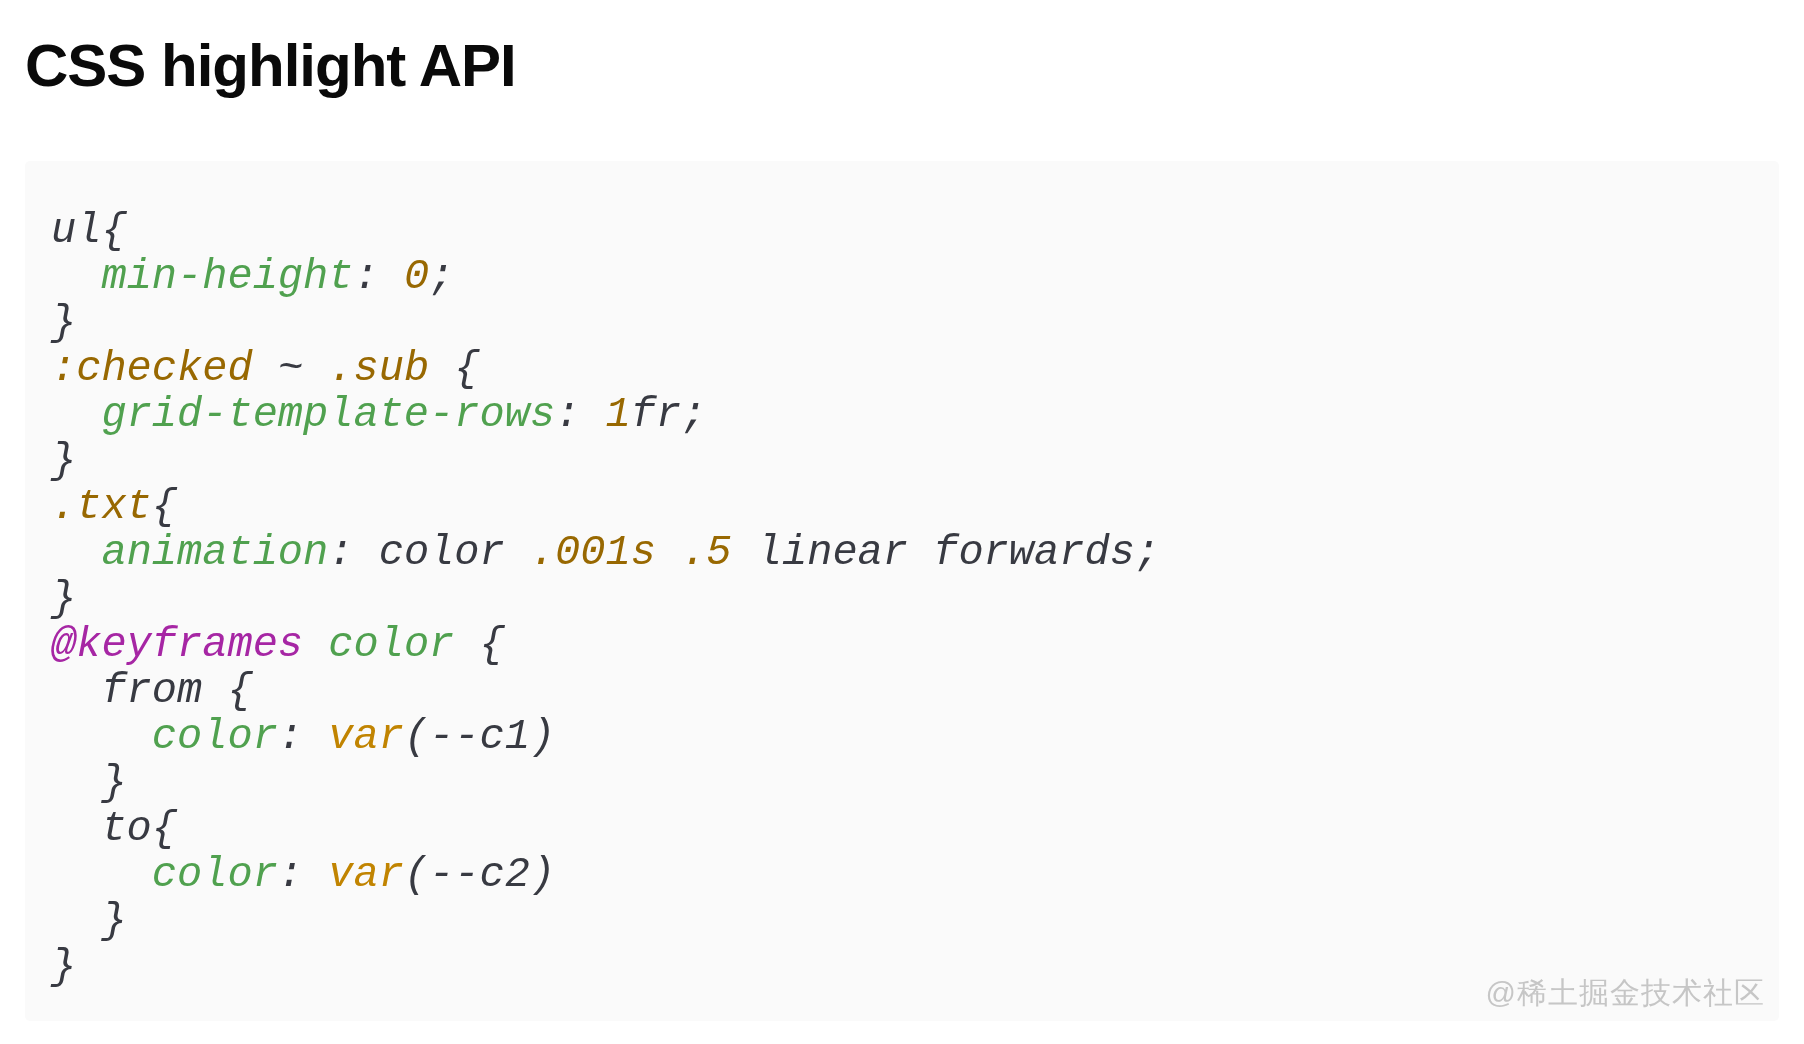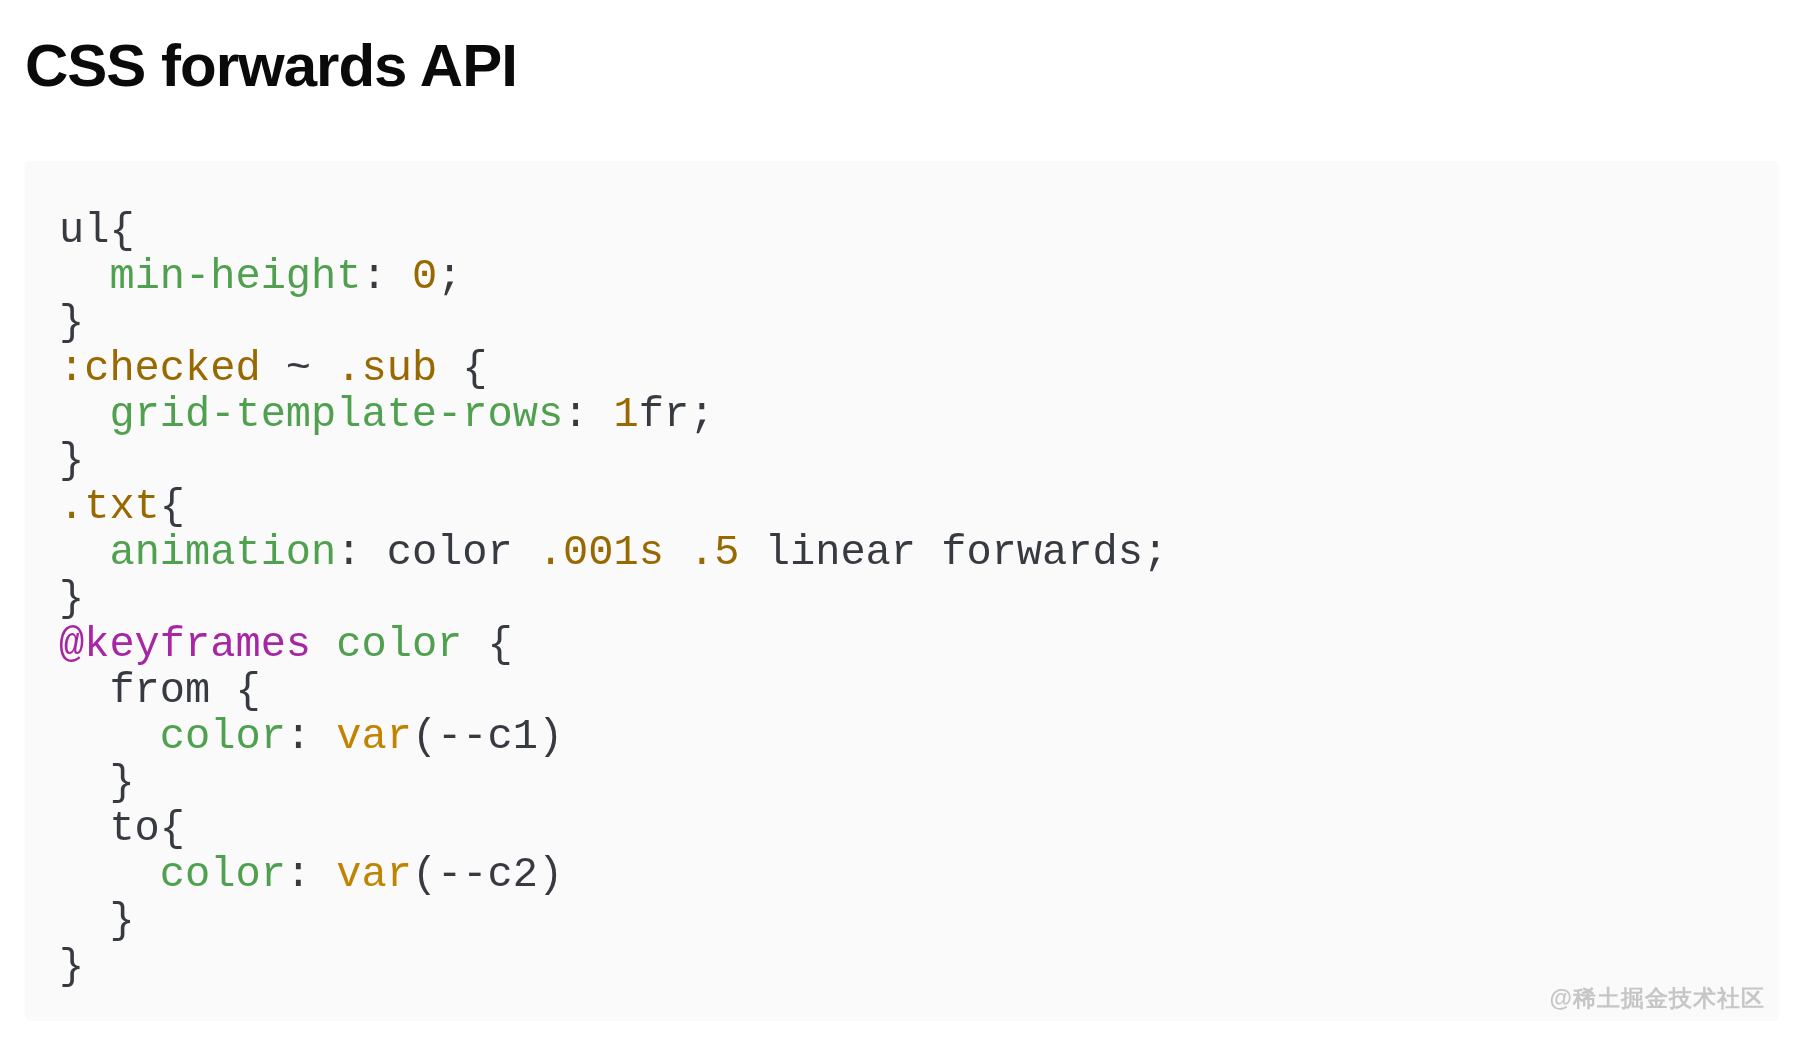"CSS forwards API" h1.page-title { text: forwards -> highlight }
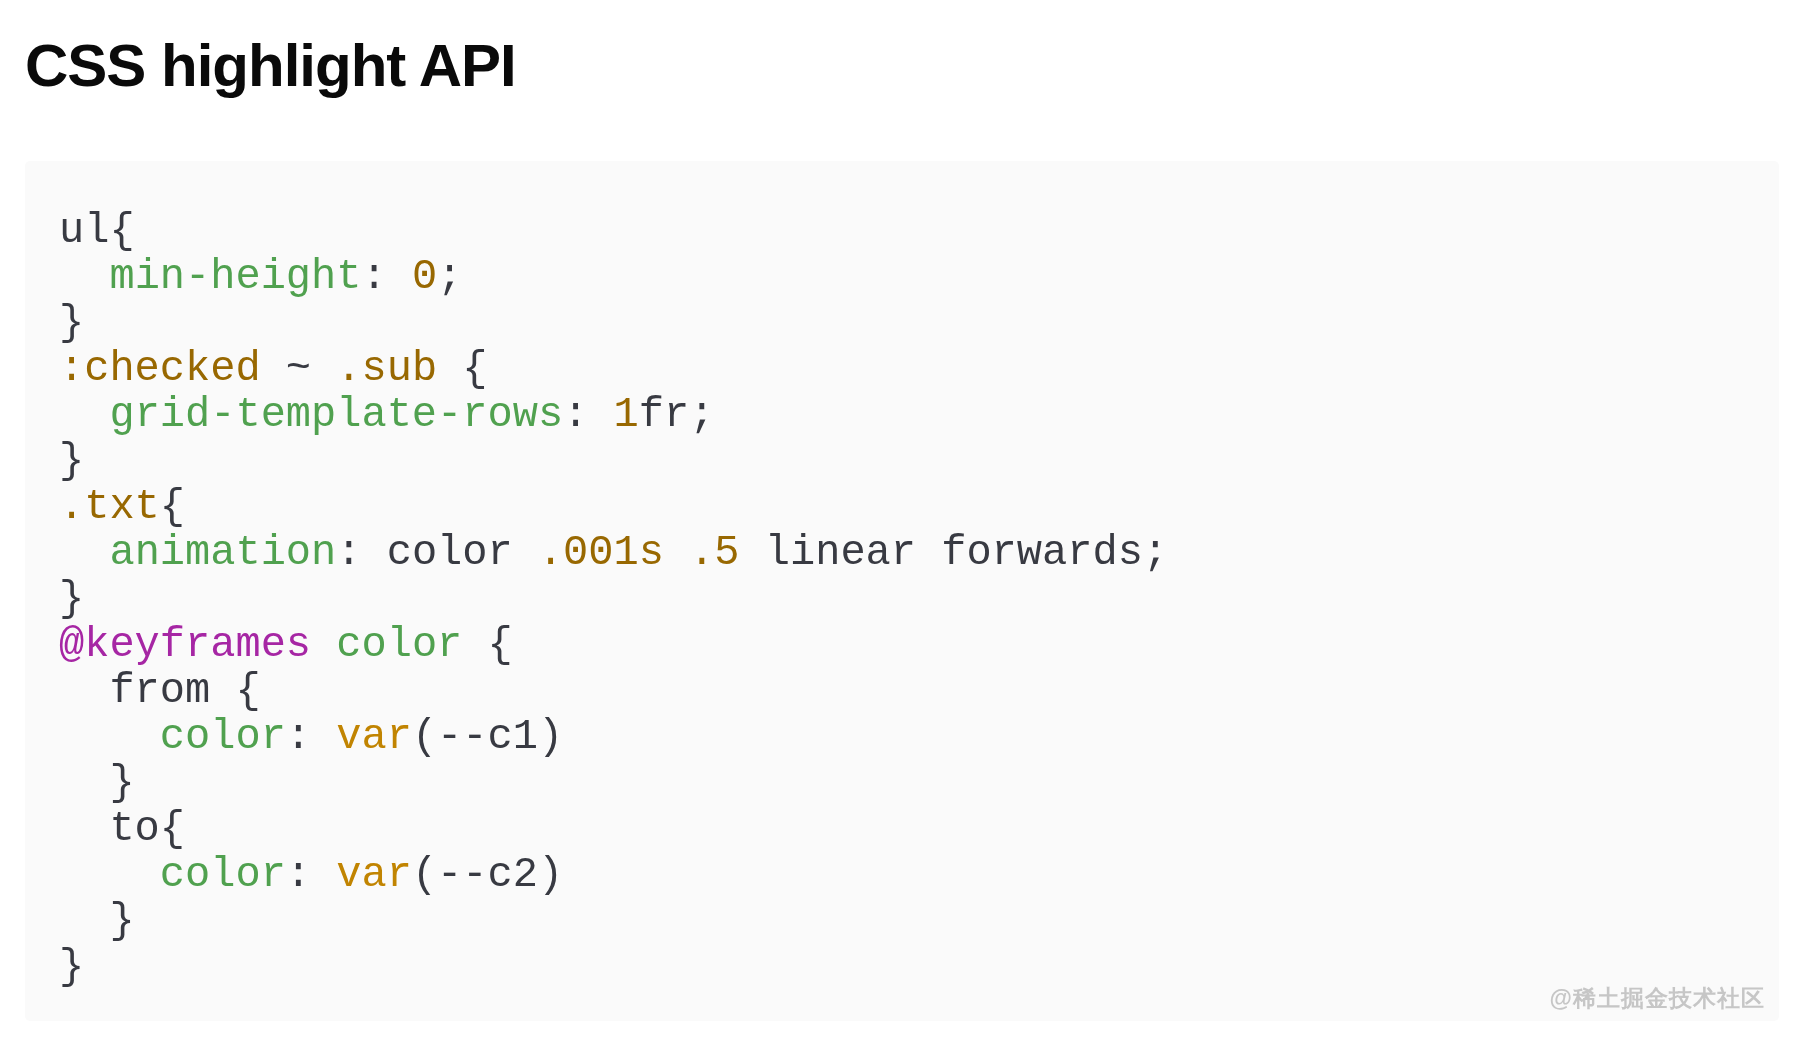"ul{" .code-block { font-style: none -> italic; left: 12px -> 4px }
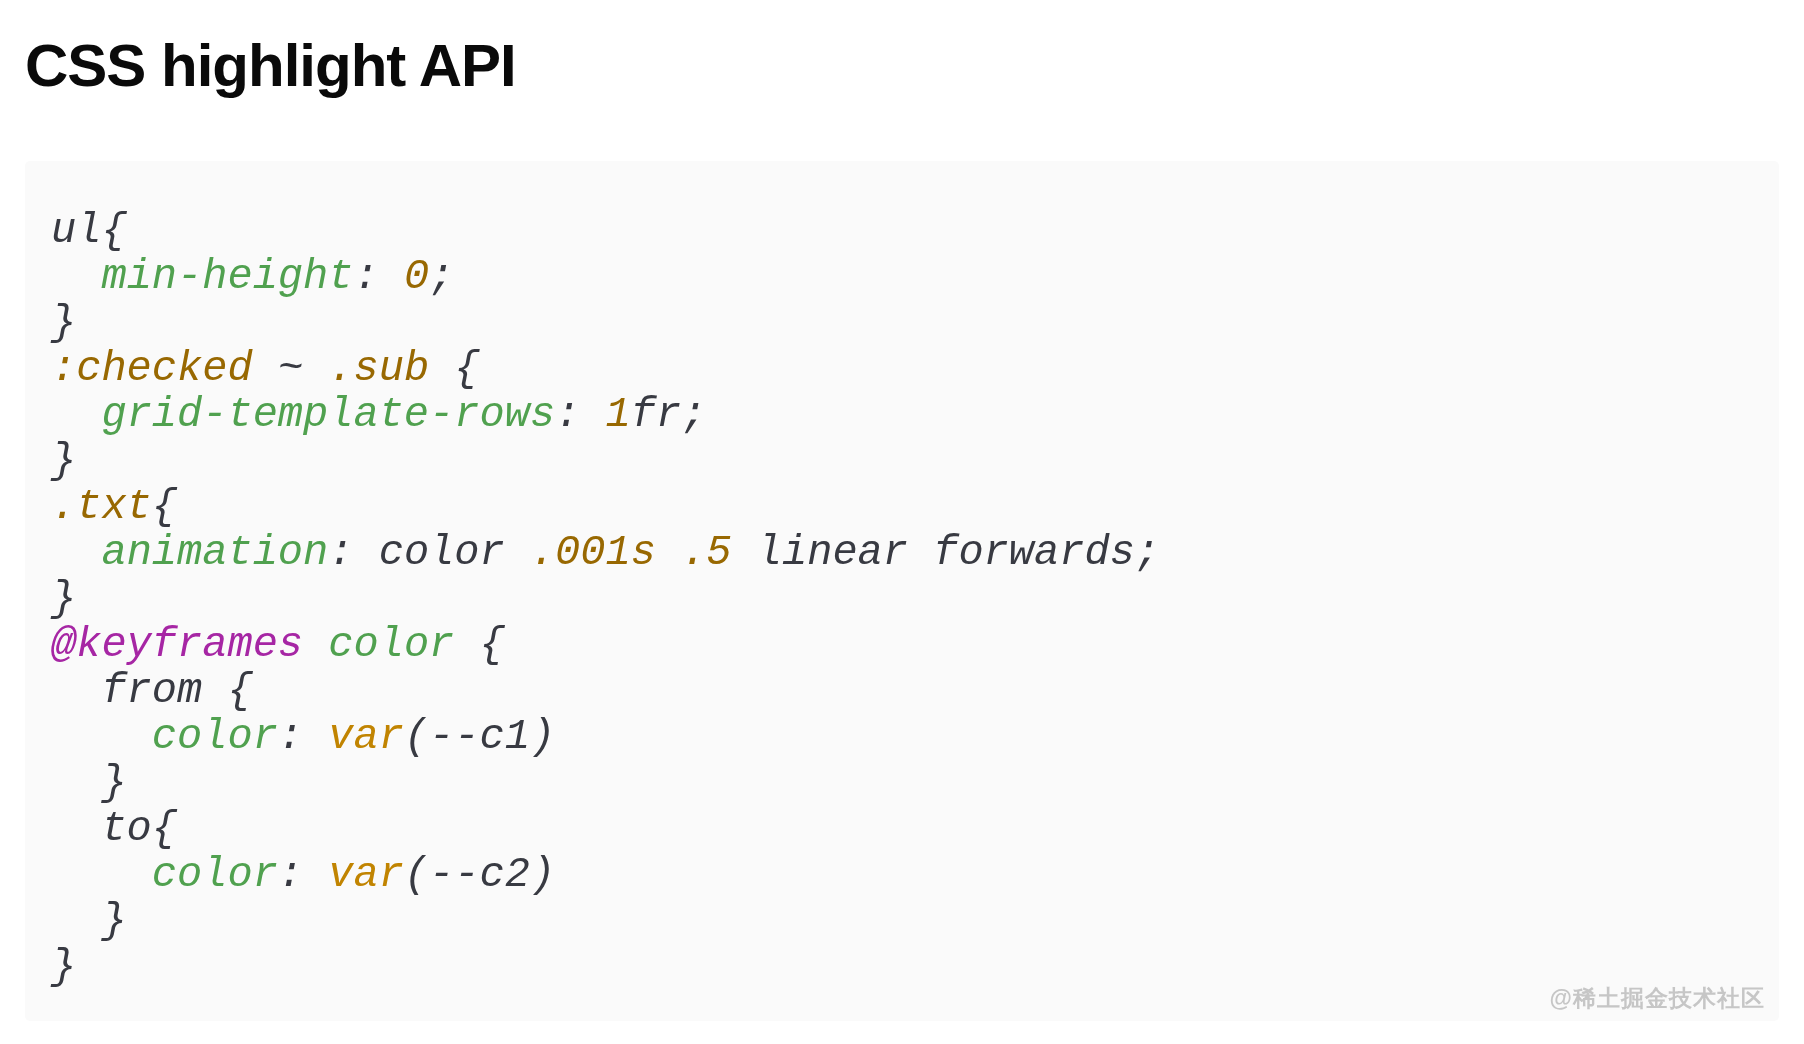"@稀土掘金技术社区" .watermark { font-size: 23px -> 30px; font-weight: bold -> none }
